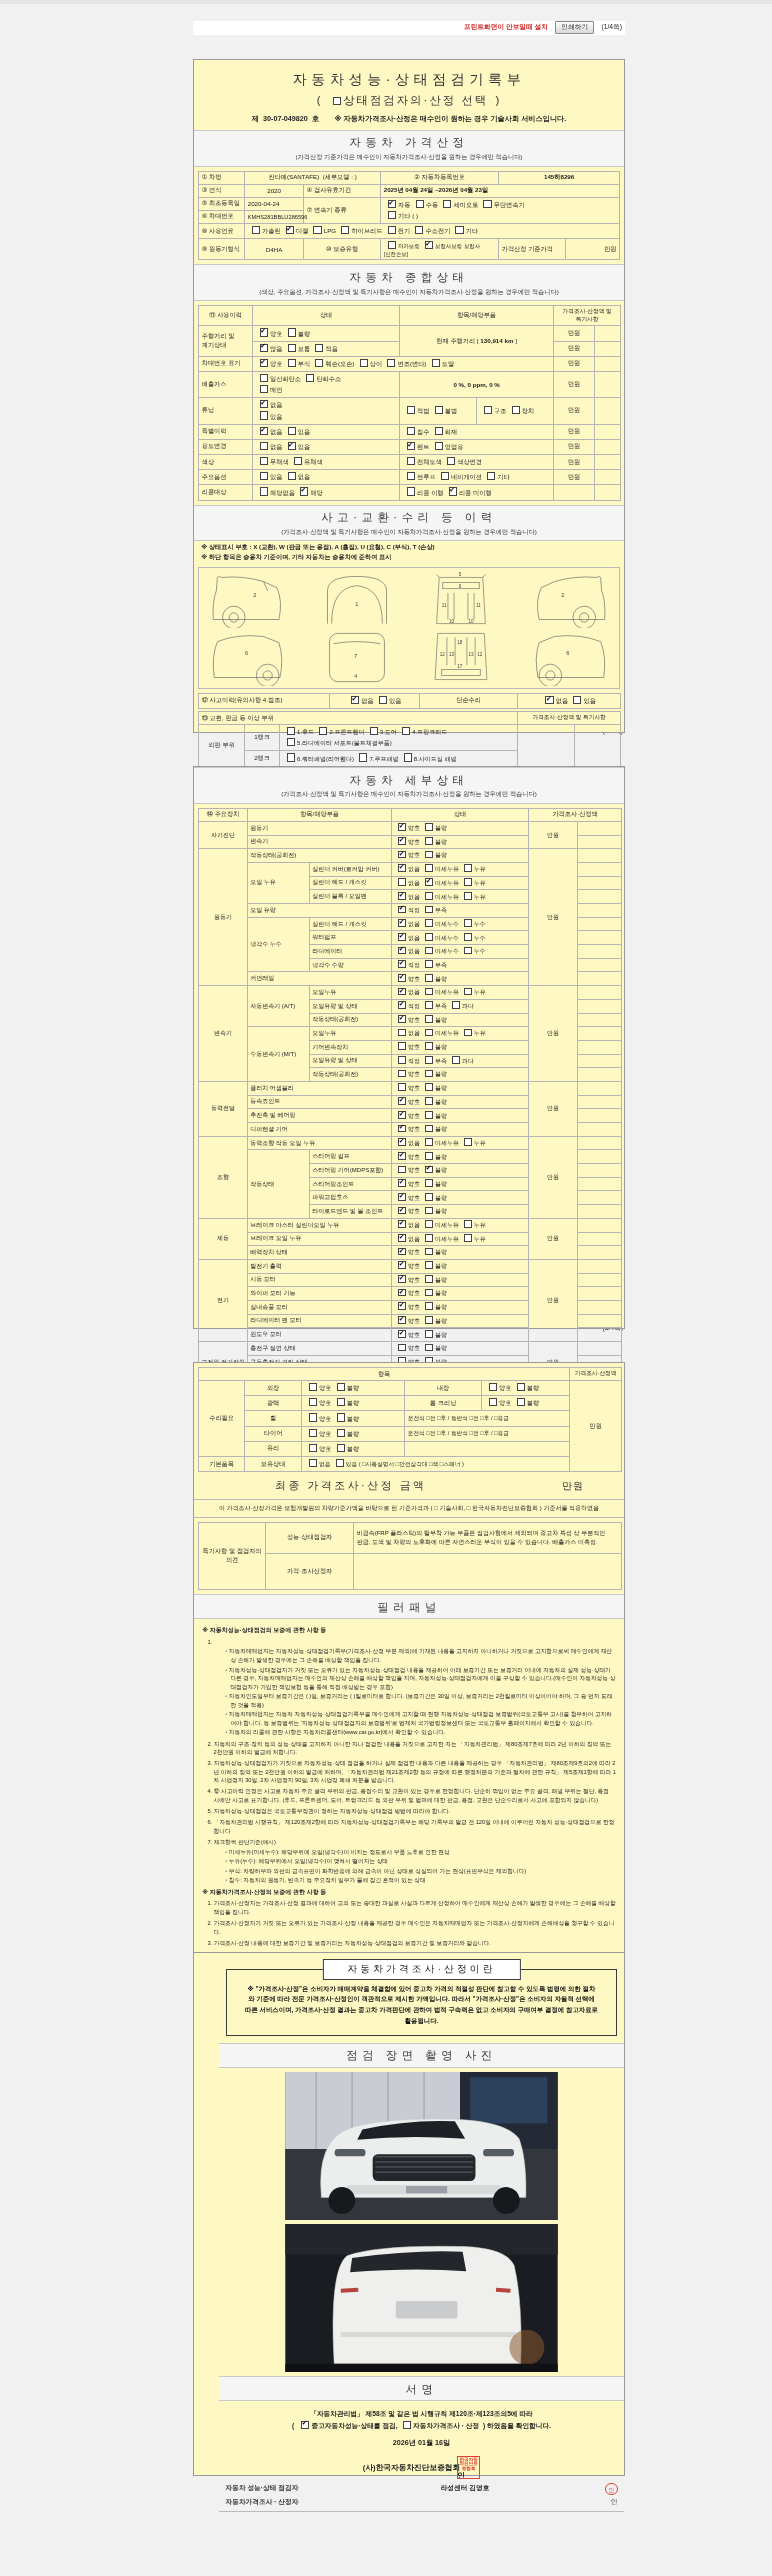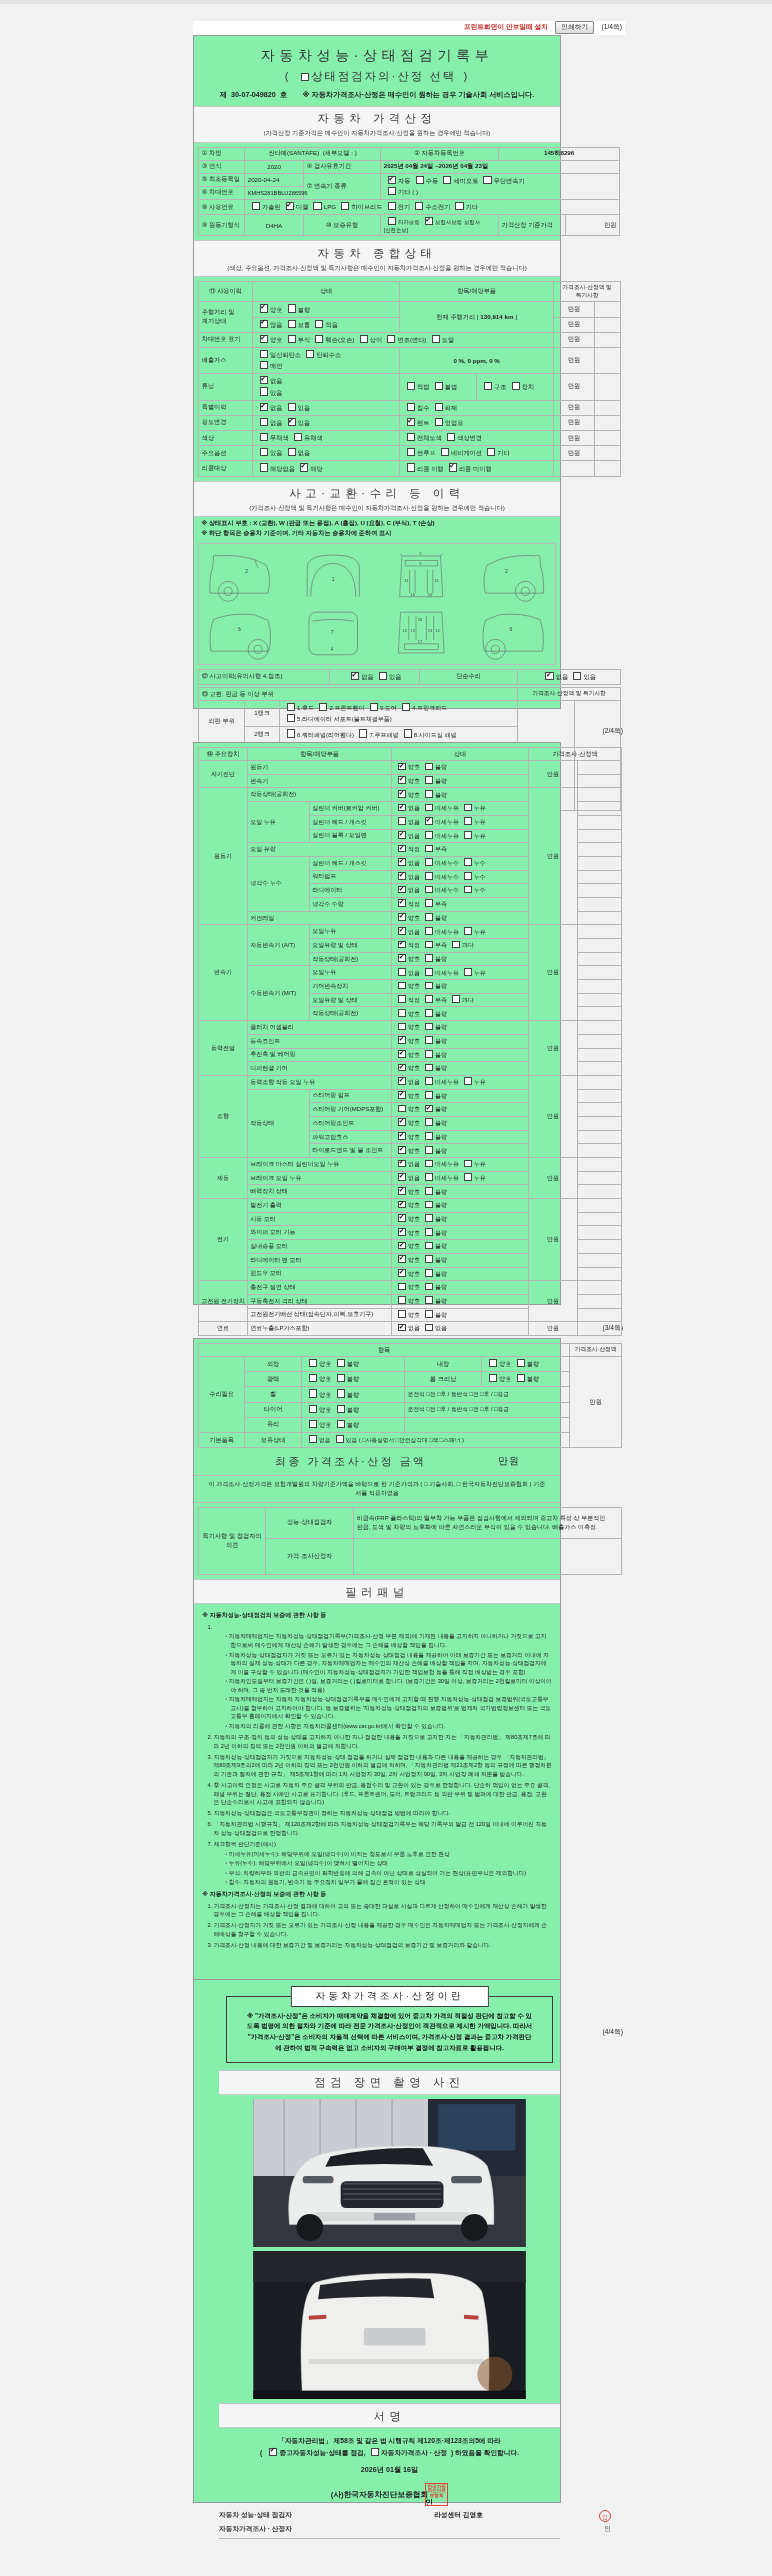"자동차성능·상태점검기록부" .paper { background: #86efac -> #fef9c3; margin-top: none -> 24px; width: 368px -> 432px }
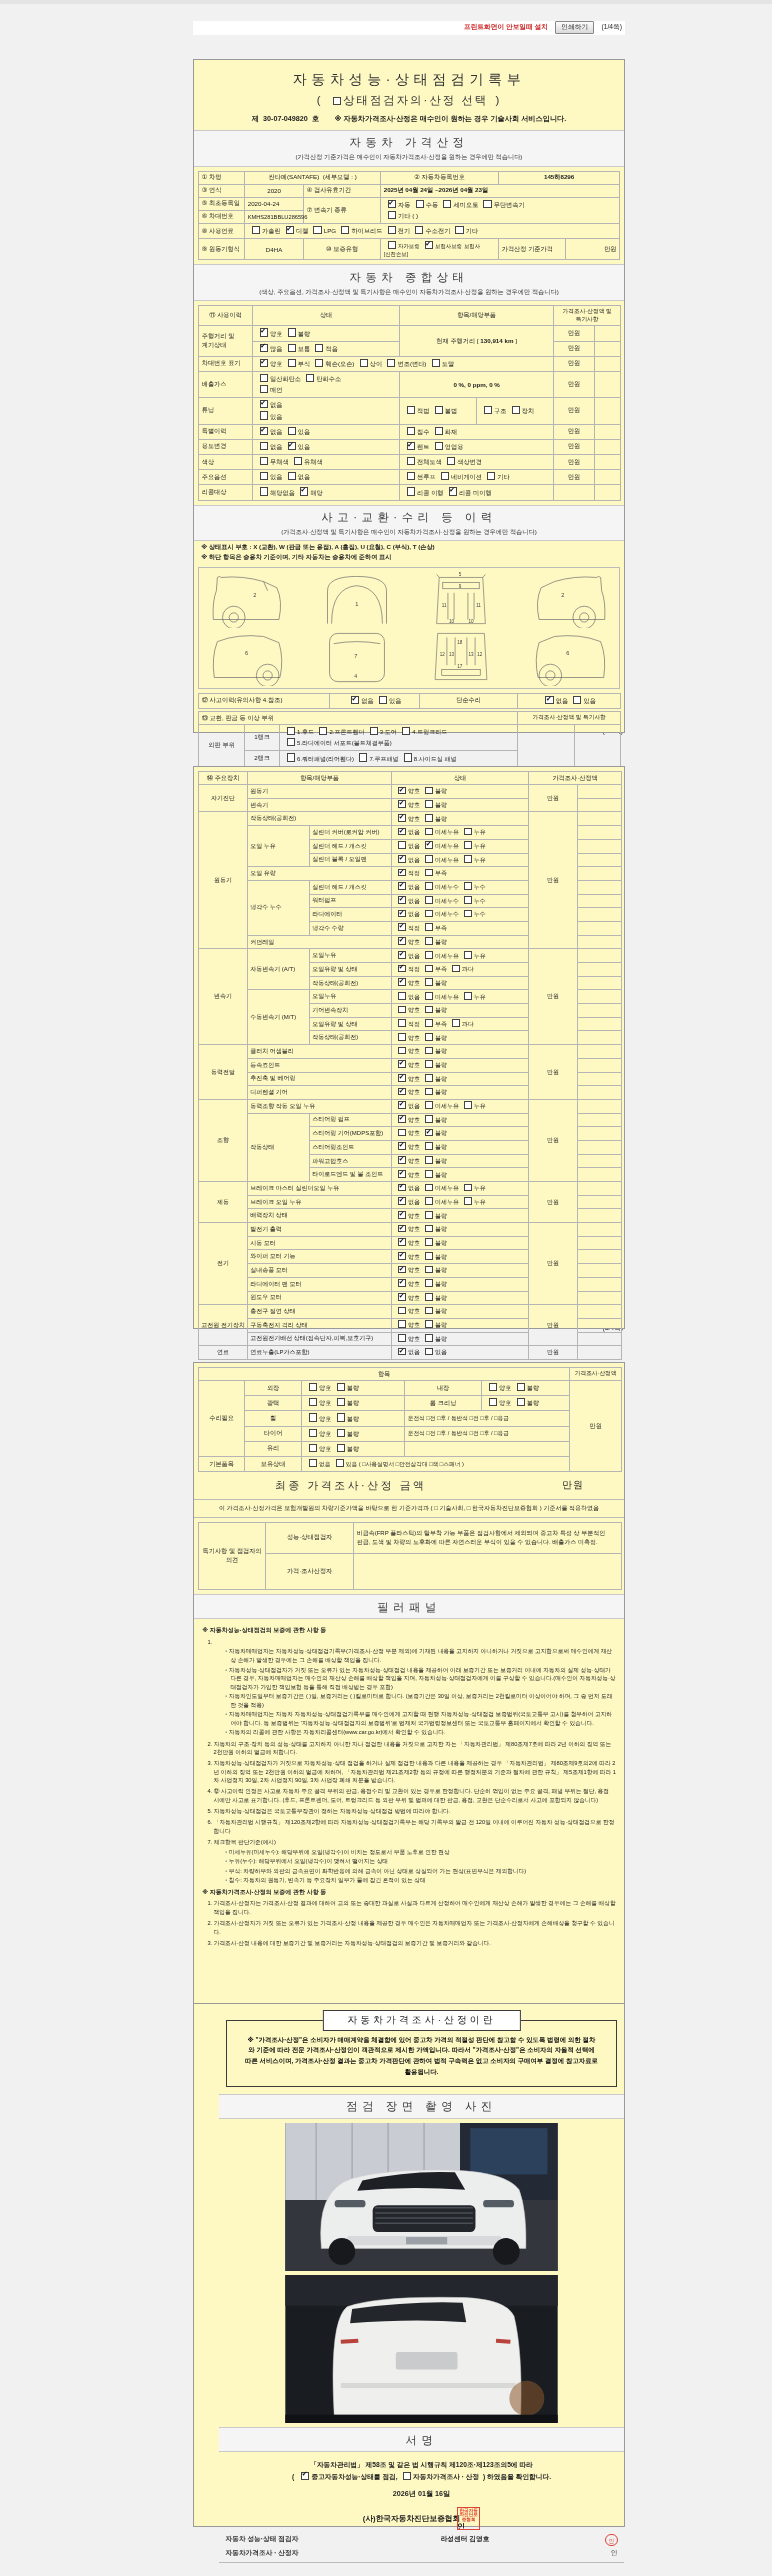"자동차 세부상태" div.band { html: none -> <div> <div>자동차 세부상태</div> <div>(가격조사·산정액 및 특기사항은 매수인이 자동차가격조사·산정을 원하는 경우에만 적습니다)</div> </div> }
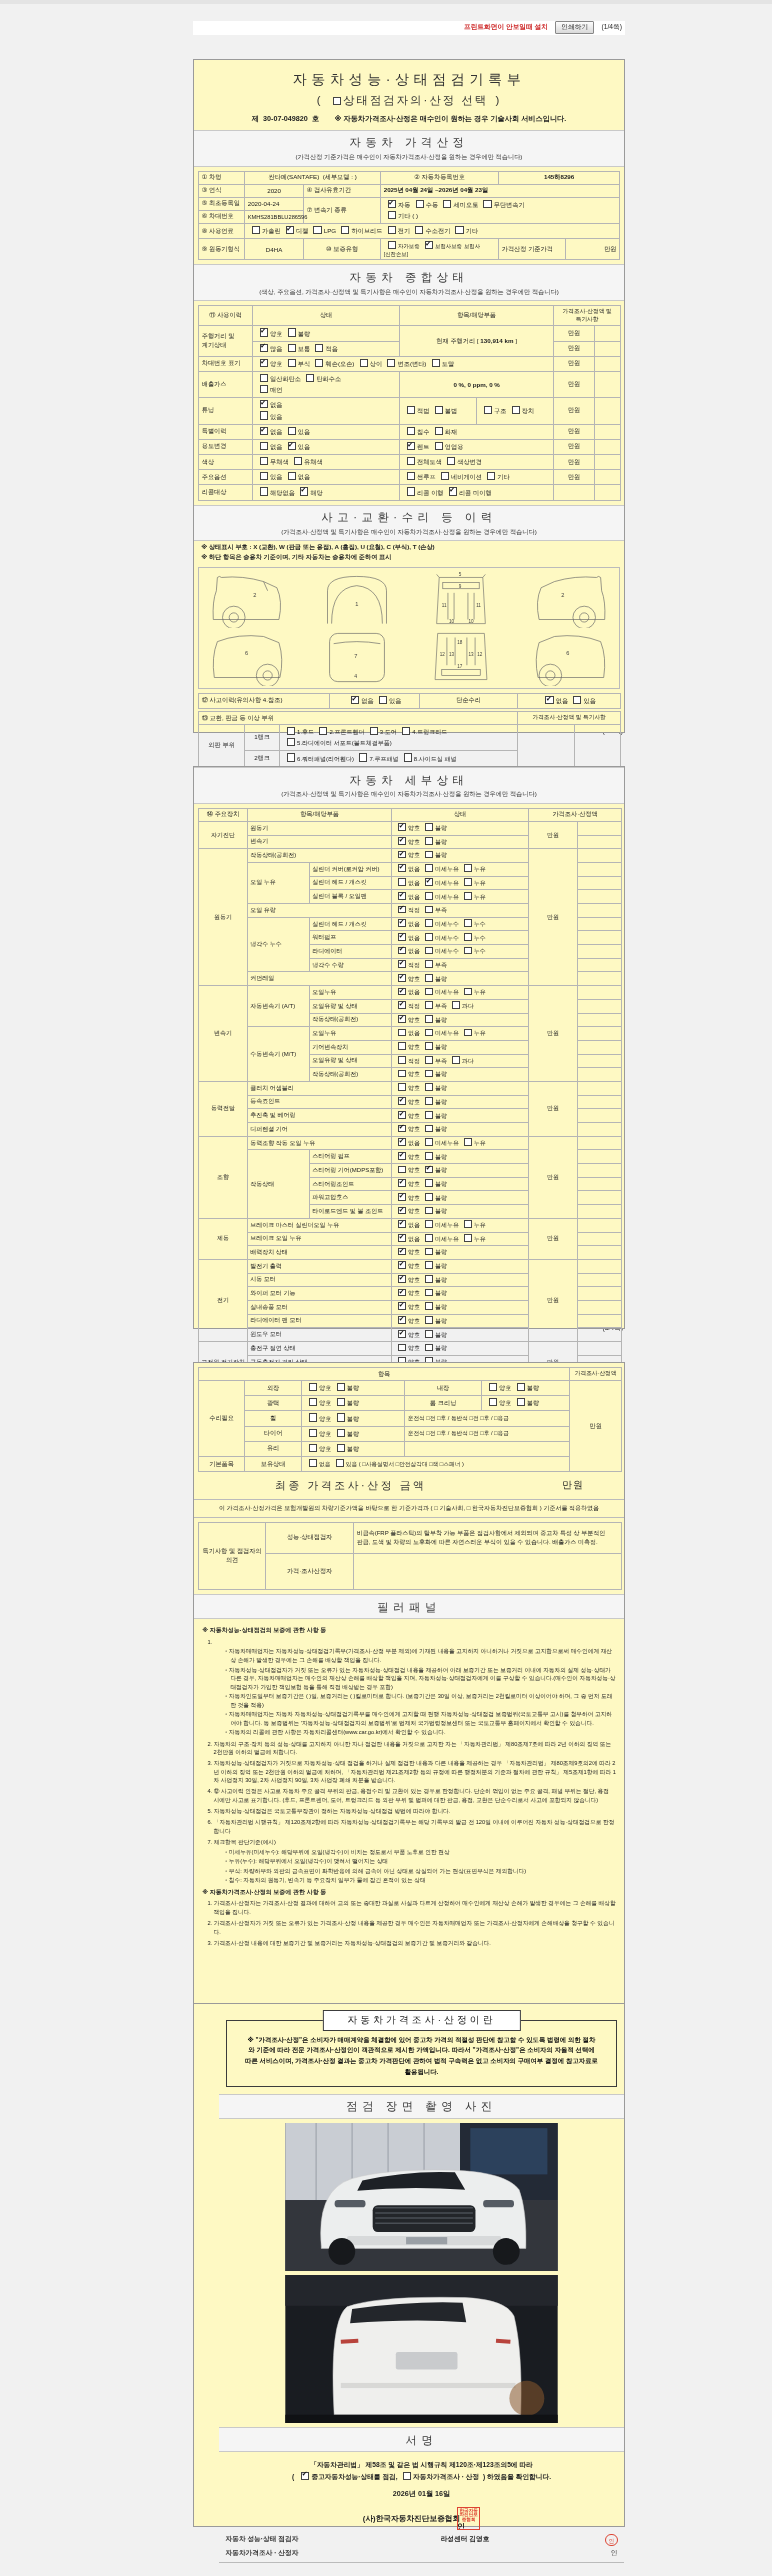"최종 가격조사·산정 금액" .finrow { align-items: flex-start -> flex-end }
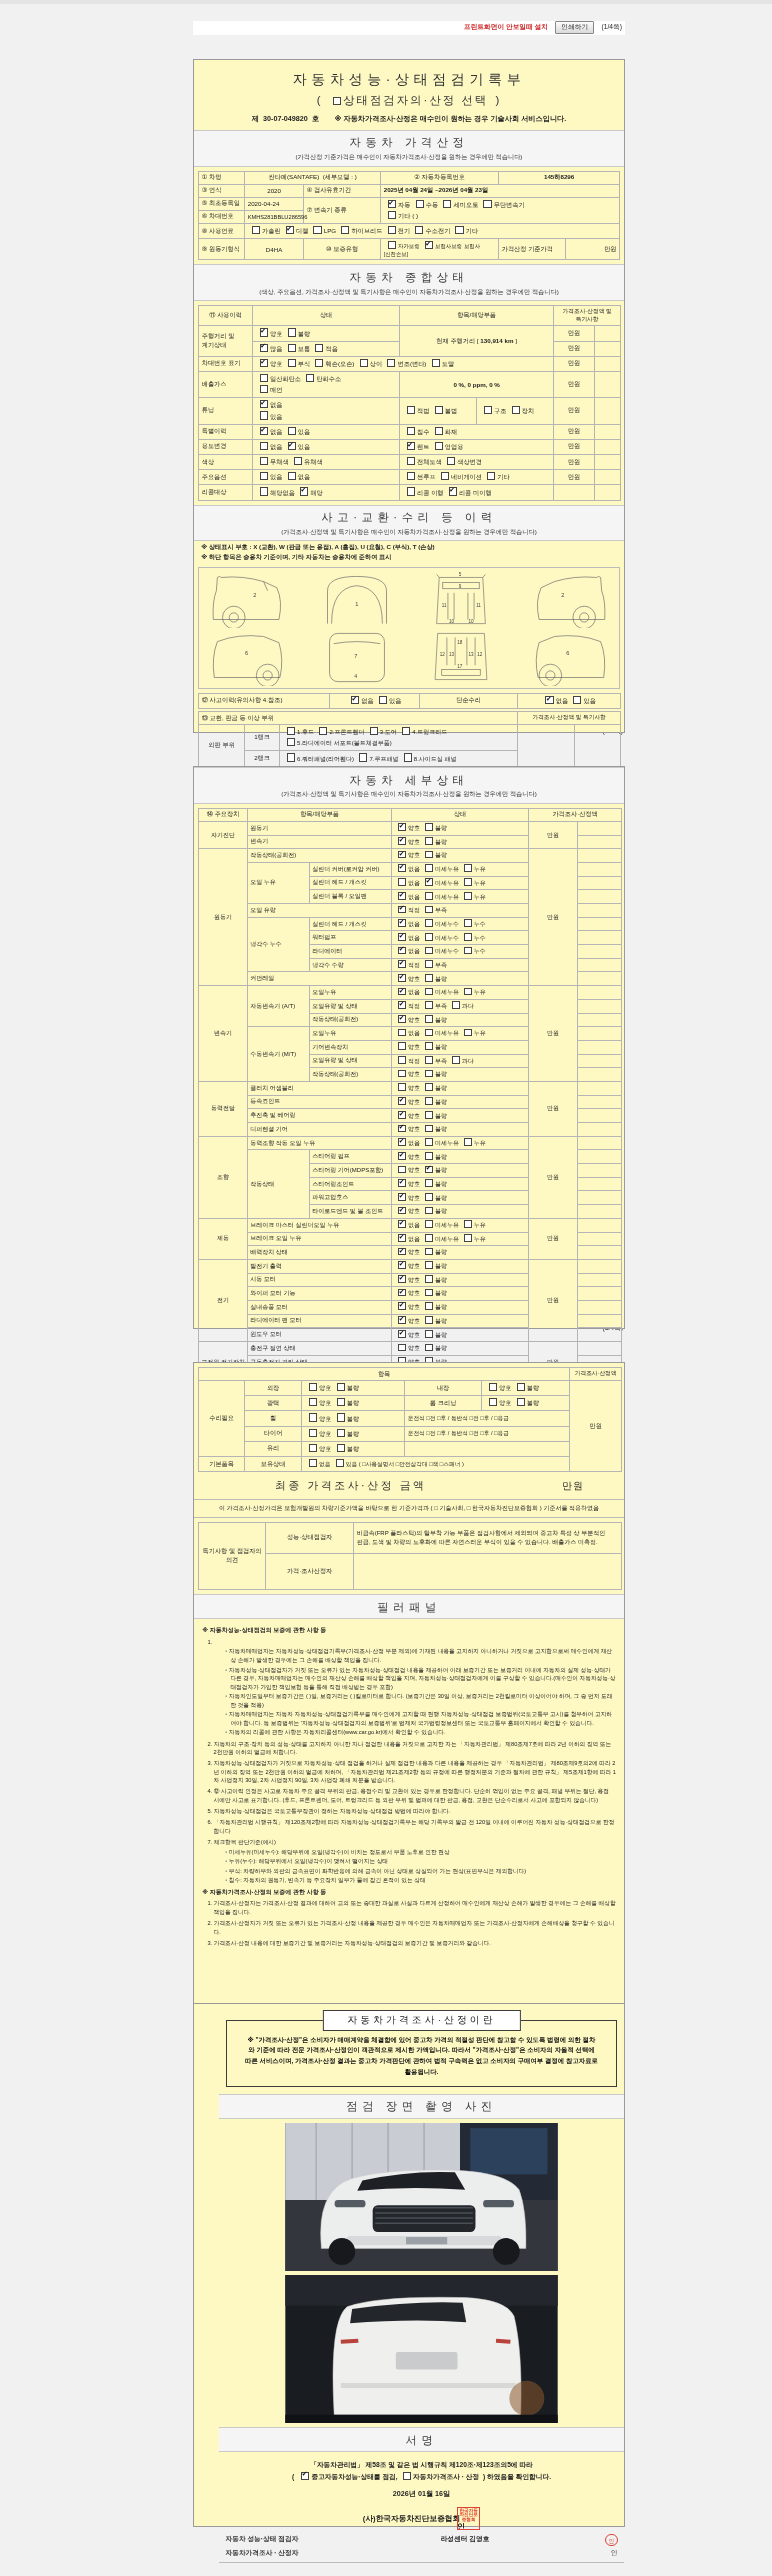"자동차가격조사·산정이란" #page4 { top: 1979px -> 1928px }
